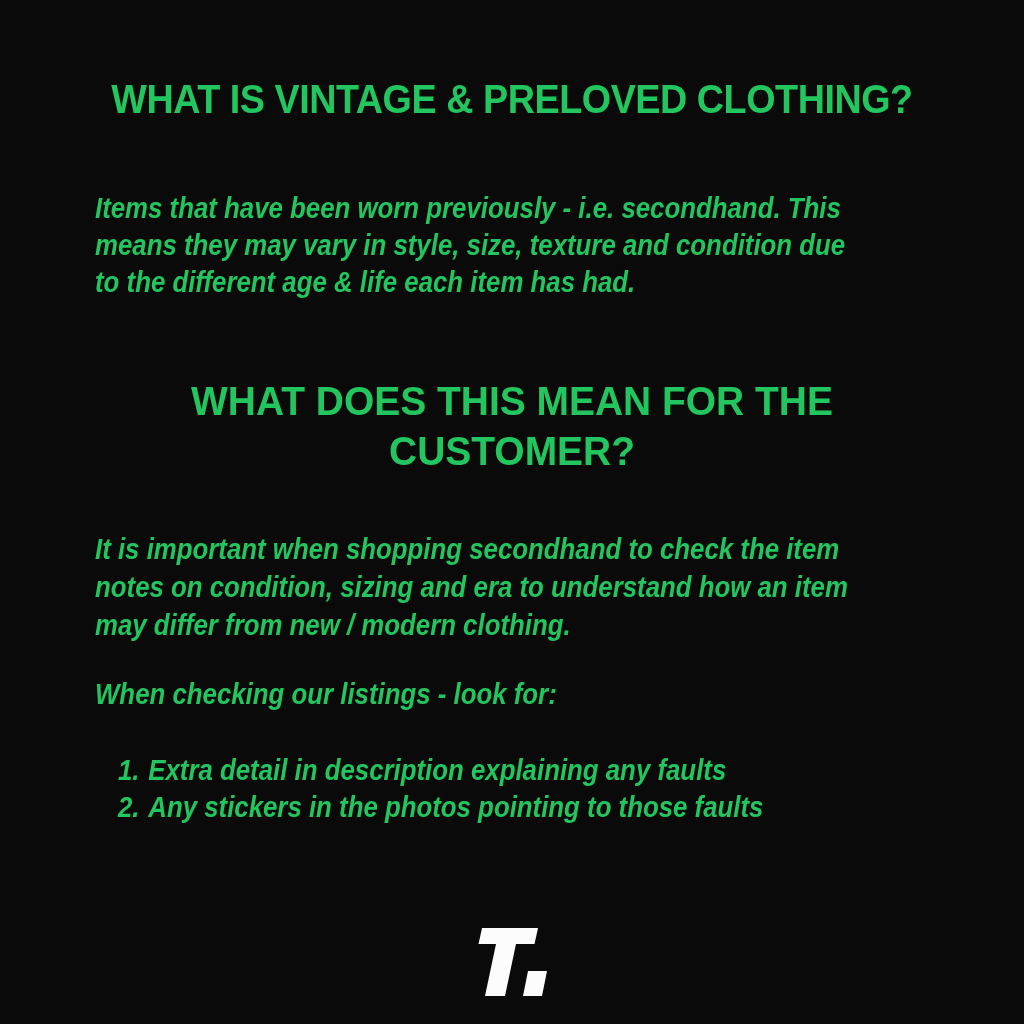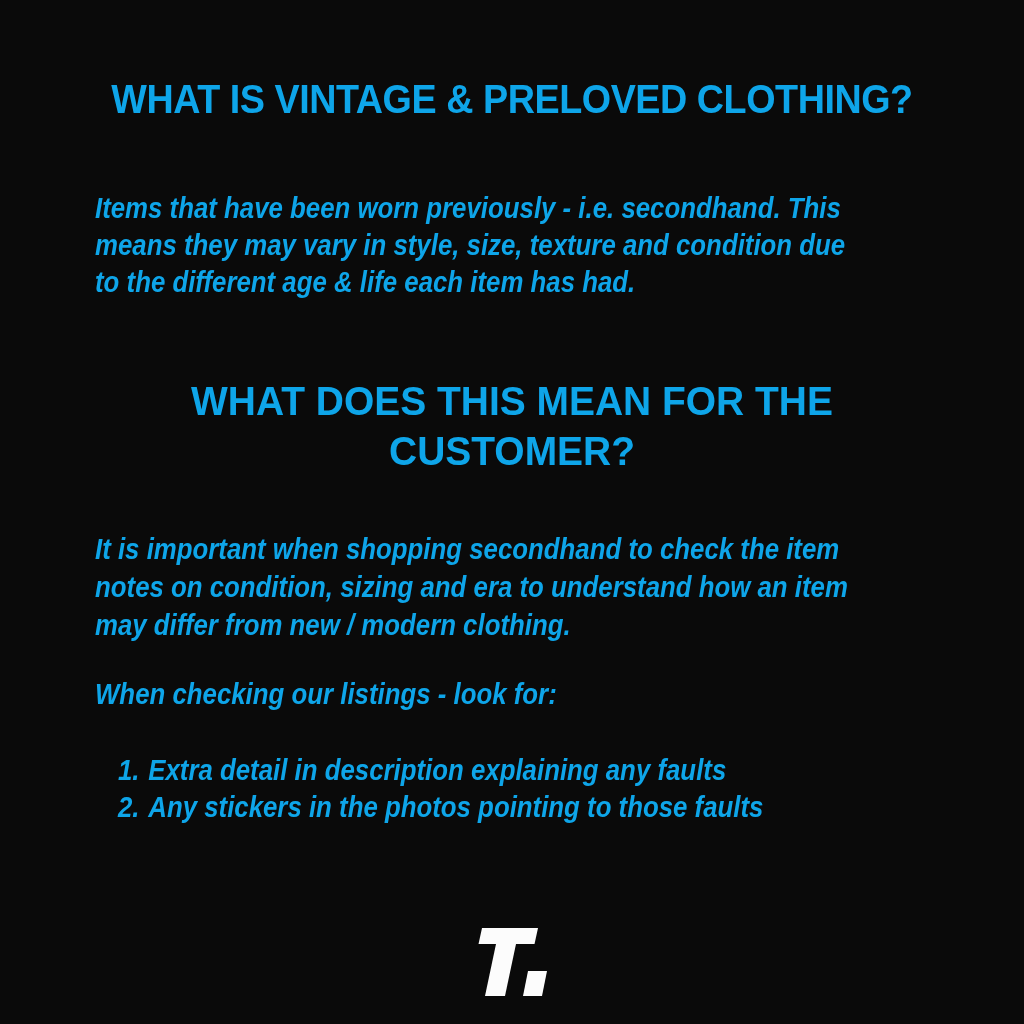"WHAT IS VINTAGE & PRELOVED" .canvas { color: #0ea5e9 -> #22c55e }
